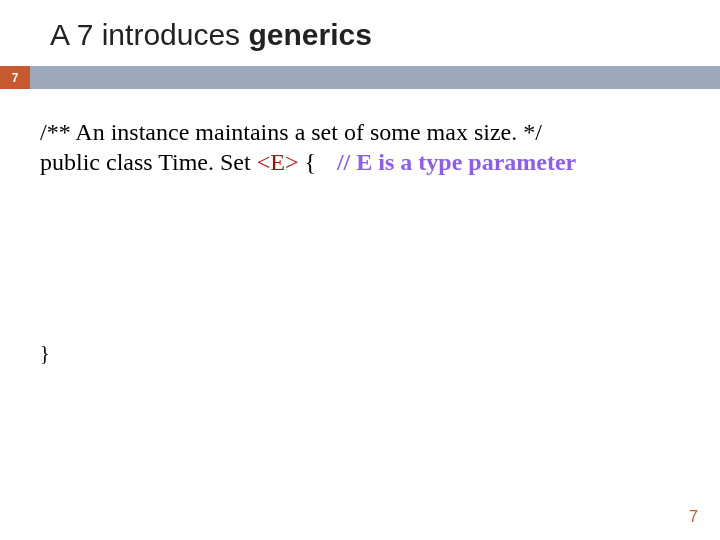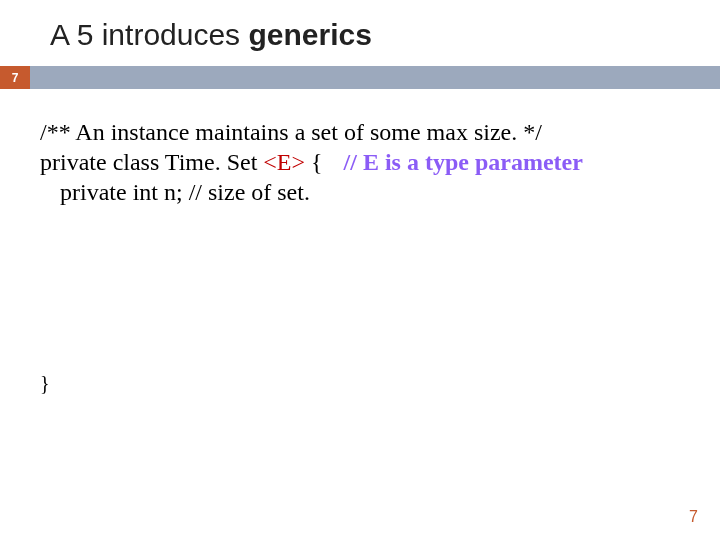"A 5 introduces" span { text: 5 -> 7 }
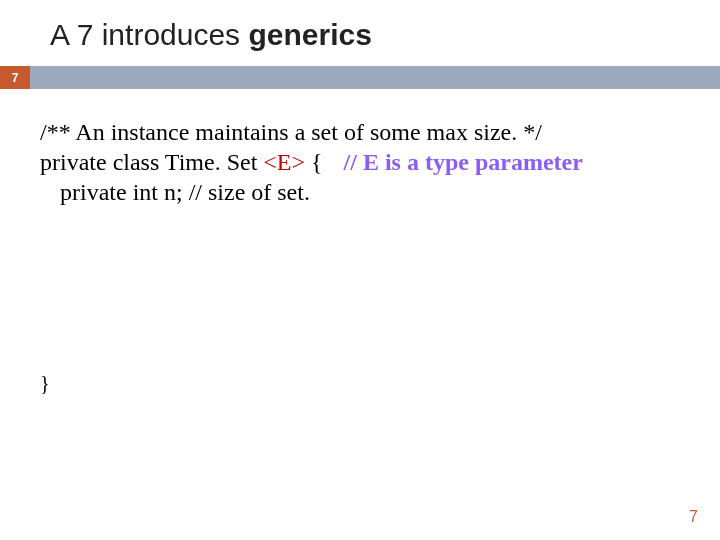"private class Time. Set" span { text: private -> public }
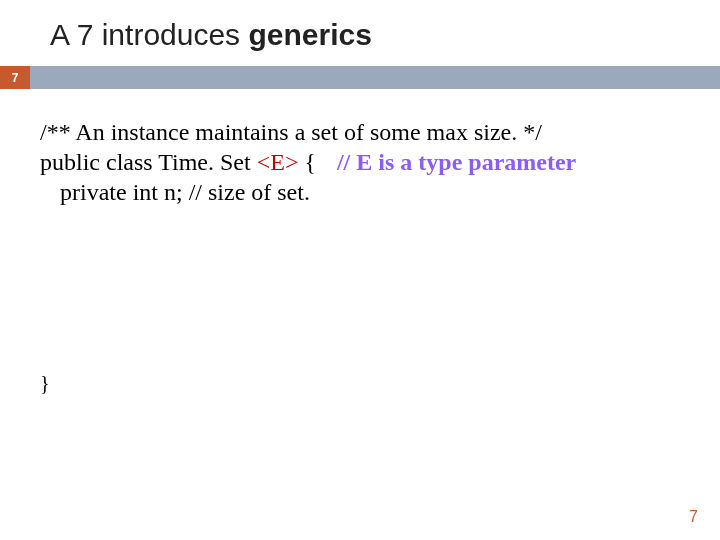"private int n; // size" div.code-indent { html: <div>private int n; // size of set.</div> -> none }
